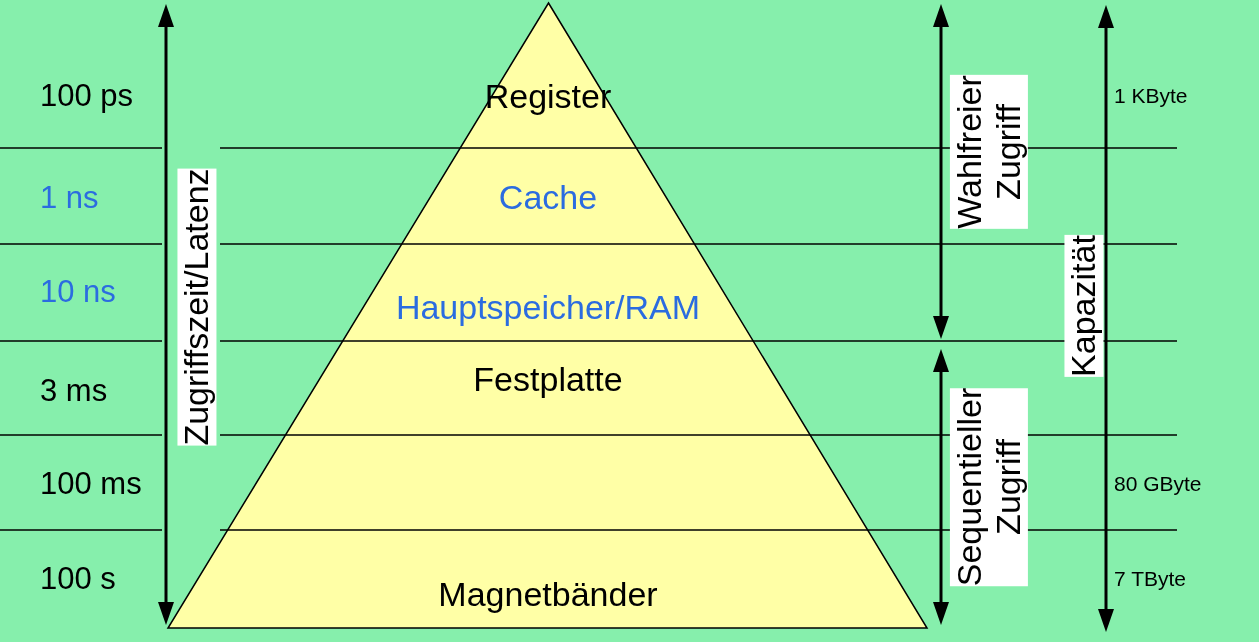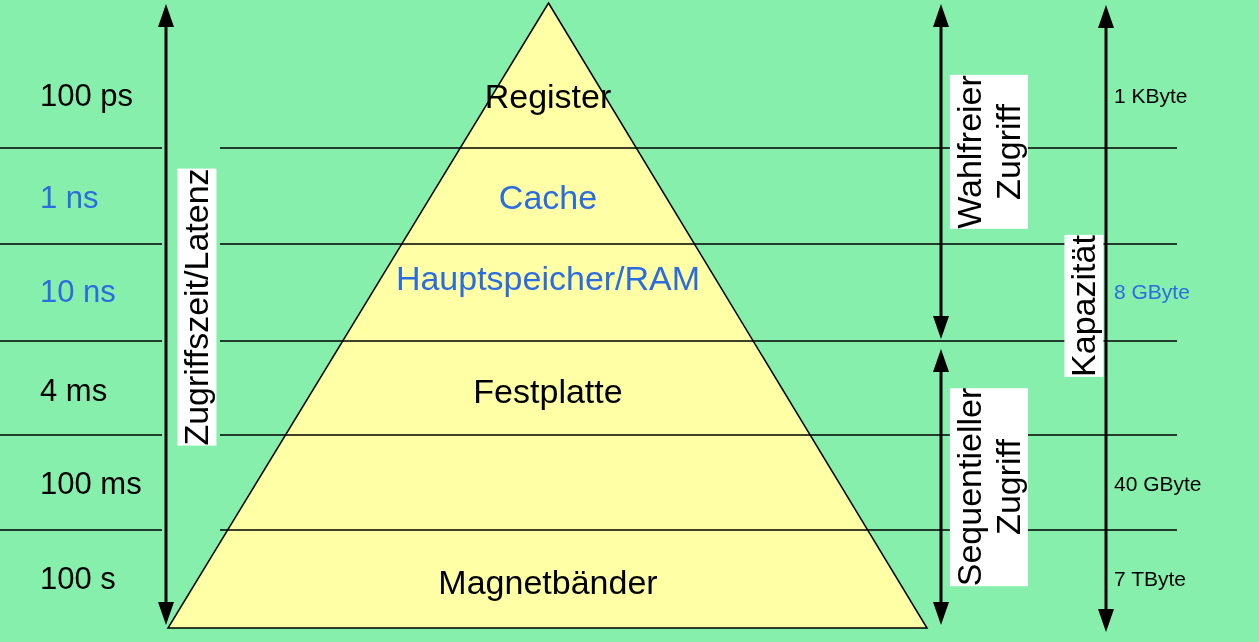"Hauptspeicher/RAM" div.lbl { top: 278px -> 307px }
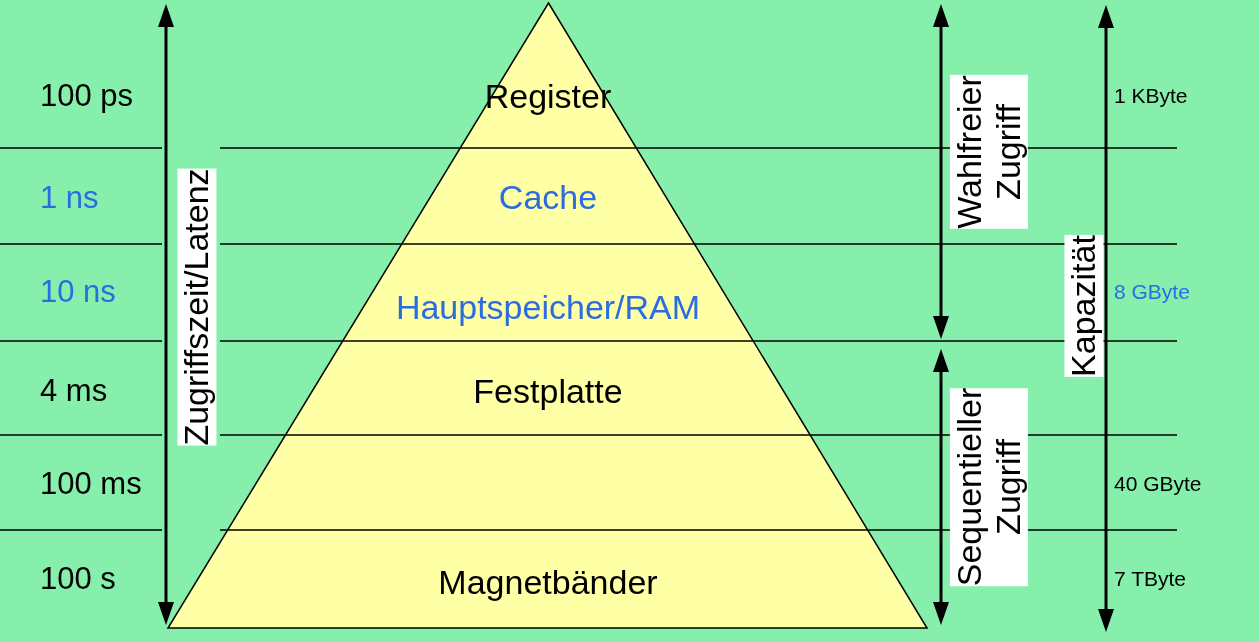"8 GByte" div.lbl { html: <div>8 GByte</div> -> none }
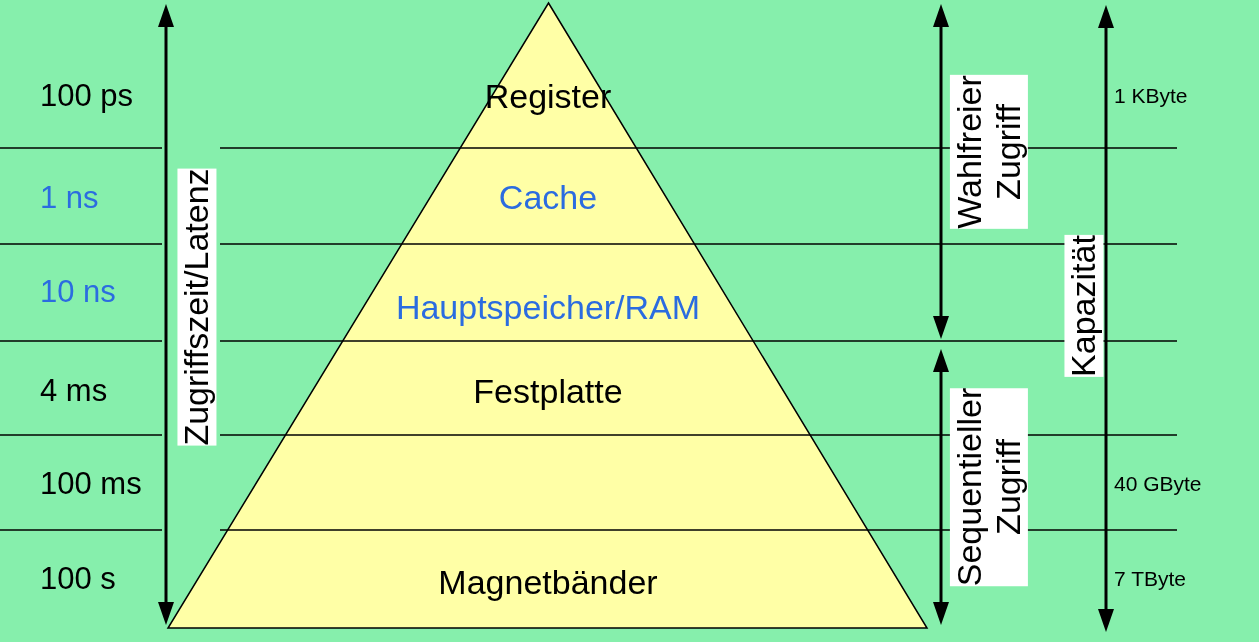"4 ms" div.lbl { text: 4 -> 3 }
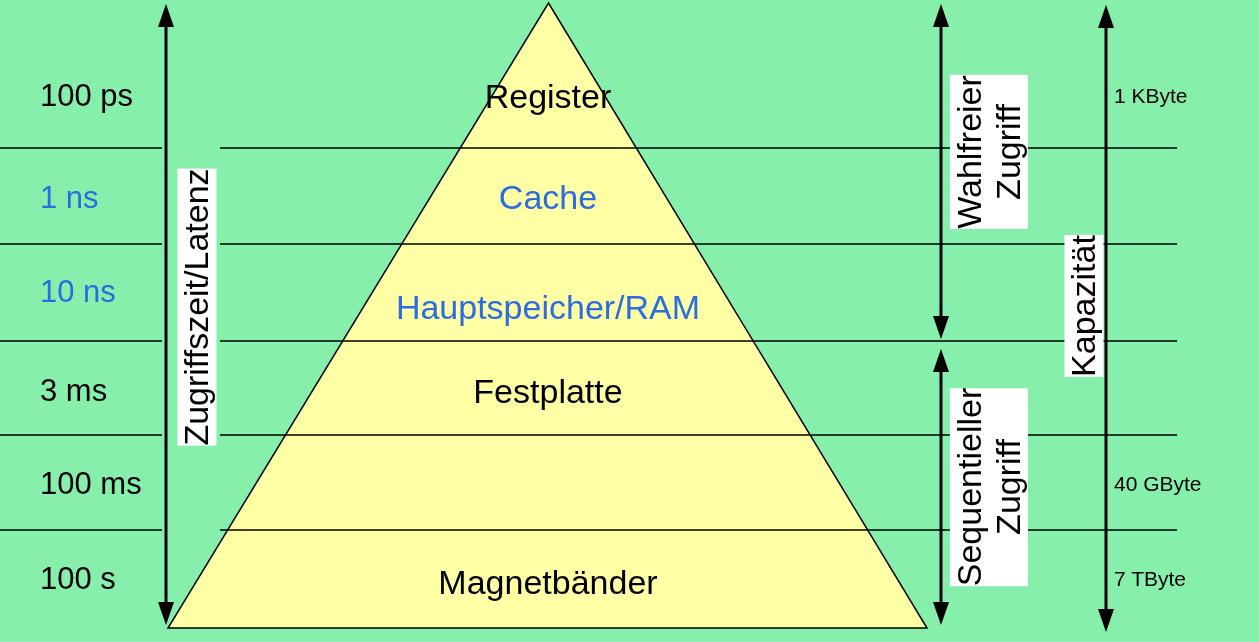"Festplatte" div.lbl { top: 391px -> 379px }
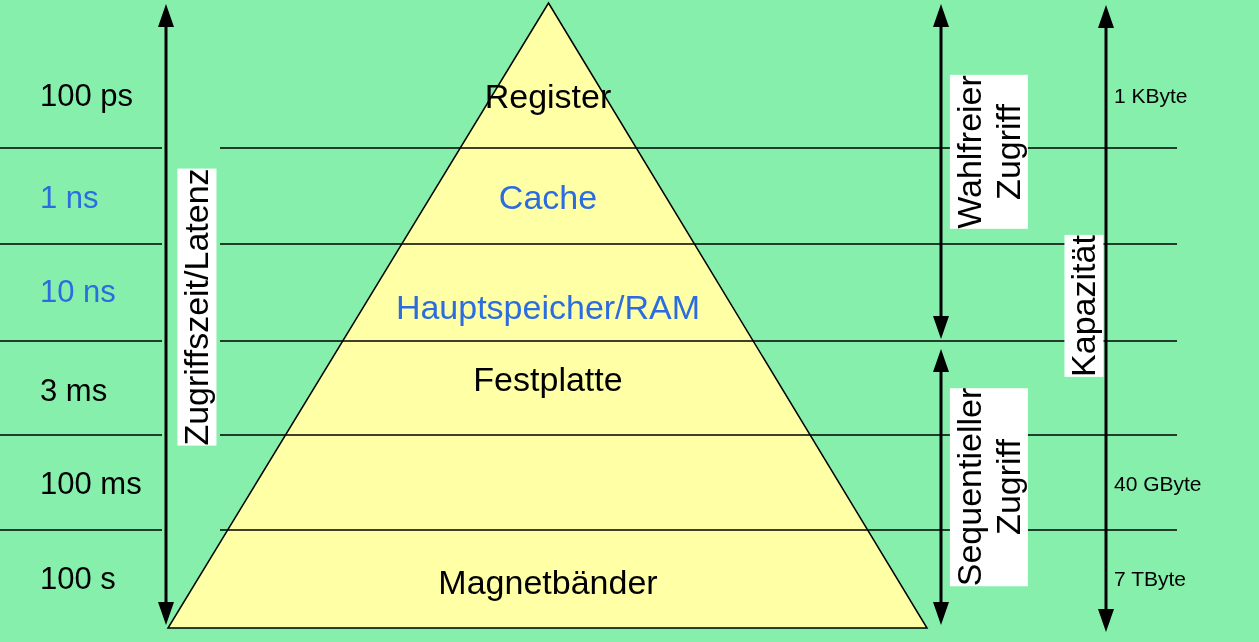"40 GByte" div.lbl { text: 40 -> 80 }
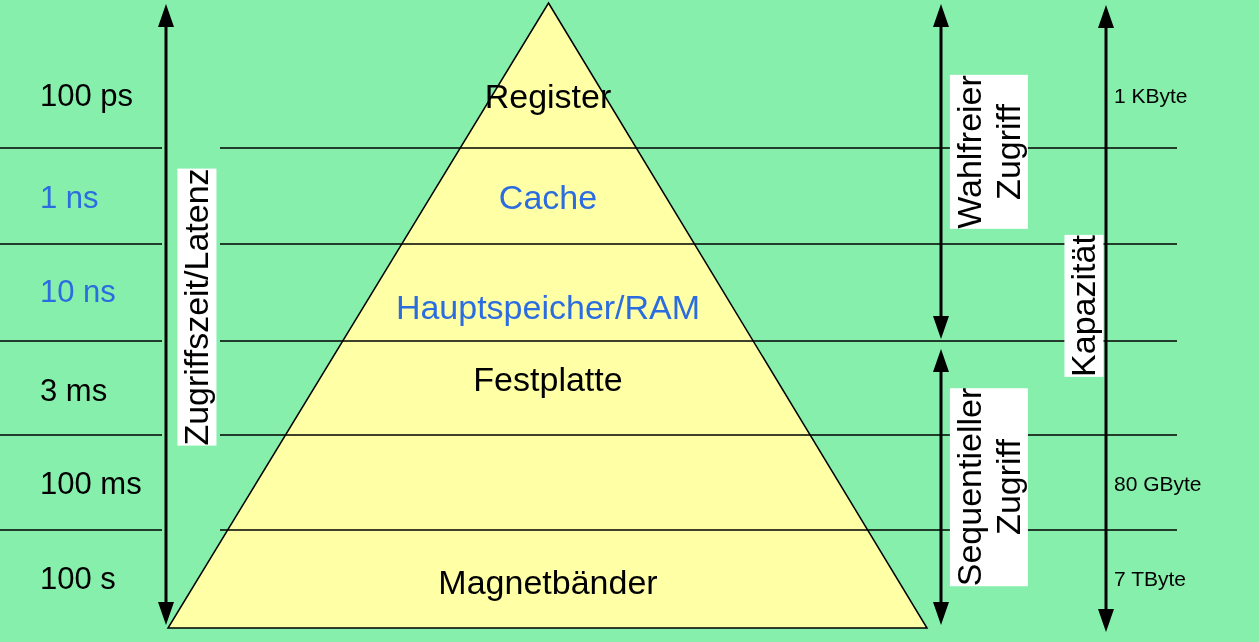"Magnetbänder" div.lbl { top: 582px -> 594px }
